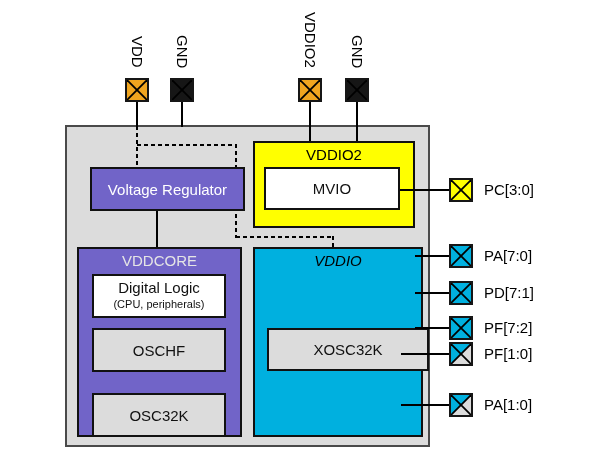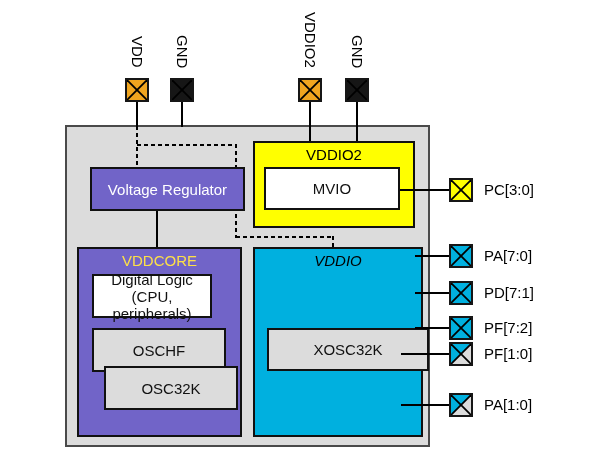"VDDCORE" .domain-label.light { color: #fde047 -> #e5e5e5 }
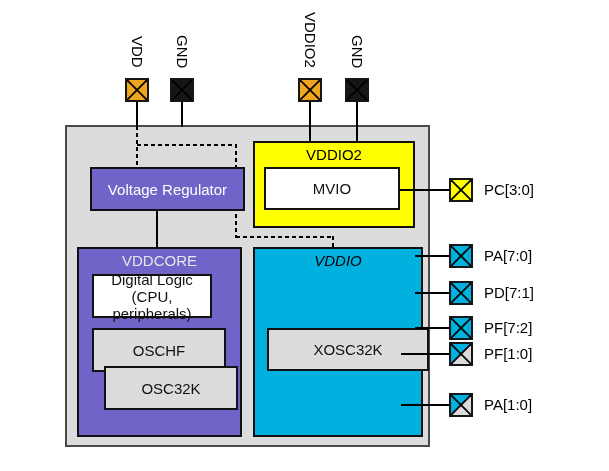"Digital Logic" div.box { width: 120px -> 134px }
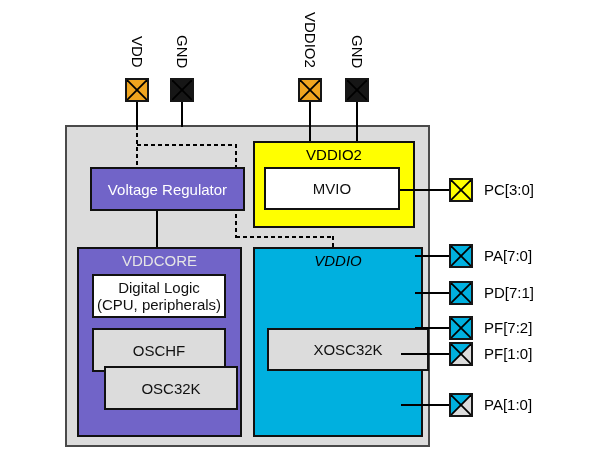"(CPU, peripherals)" .two-line .l2 { font-size: 15px -> 11px }
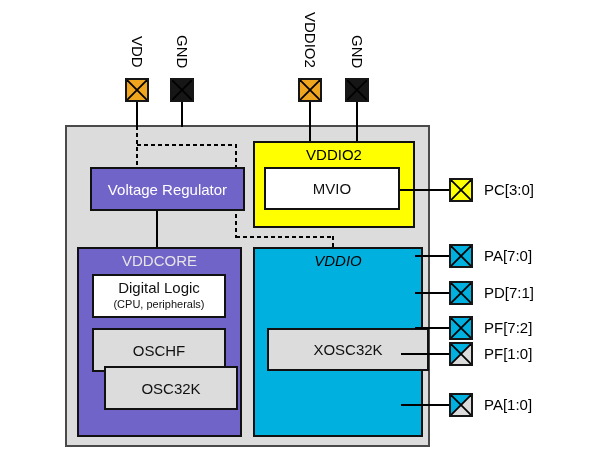"OSC32K" div.box { margin-left: 12px -> none; top: 366px -> 393px }
